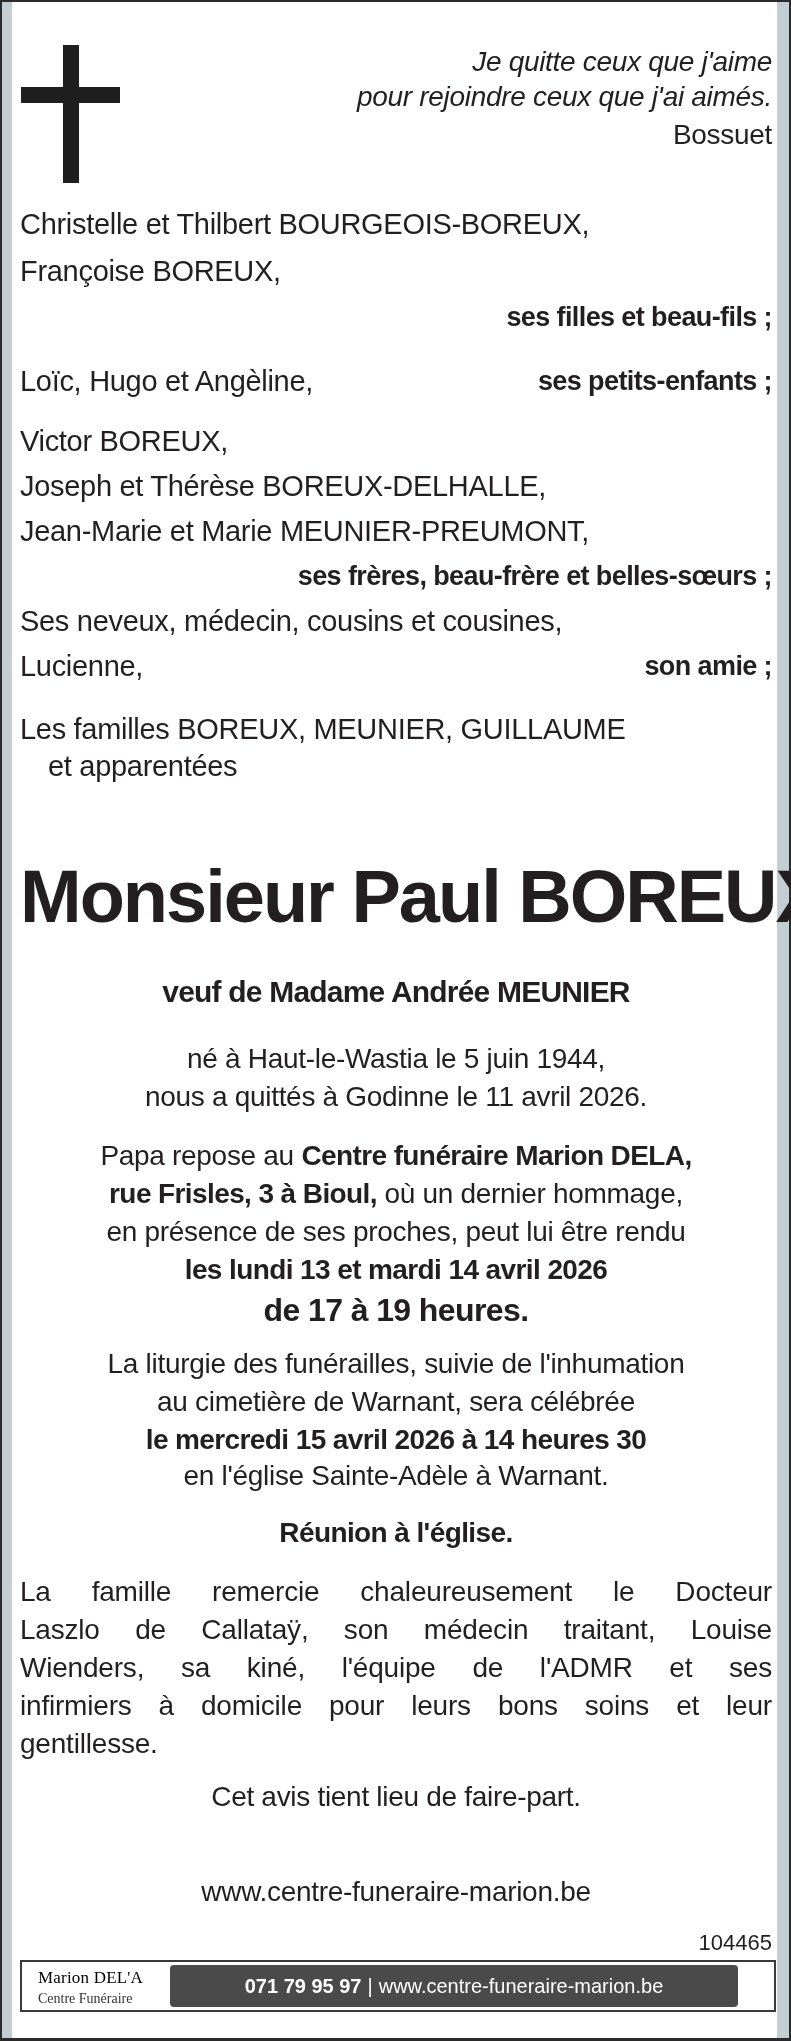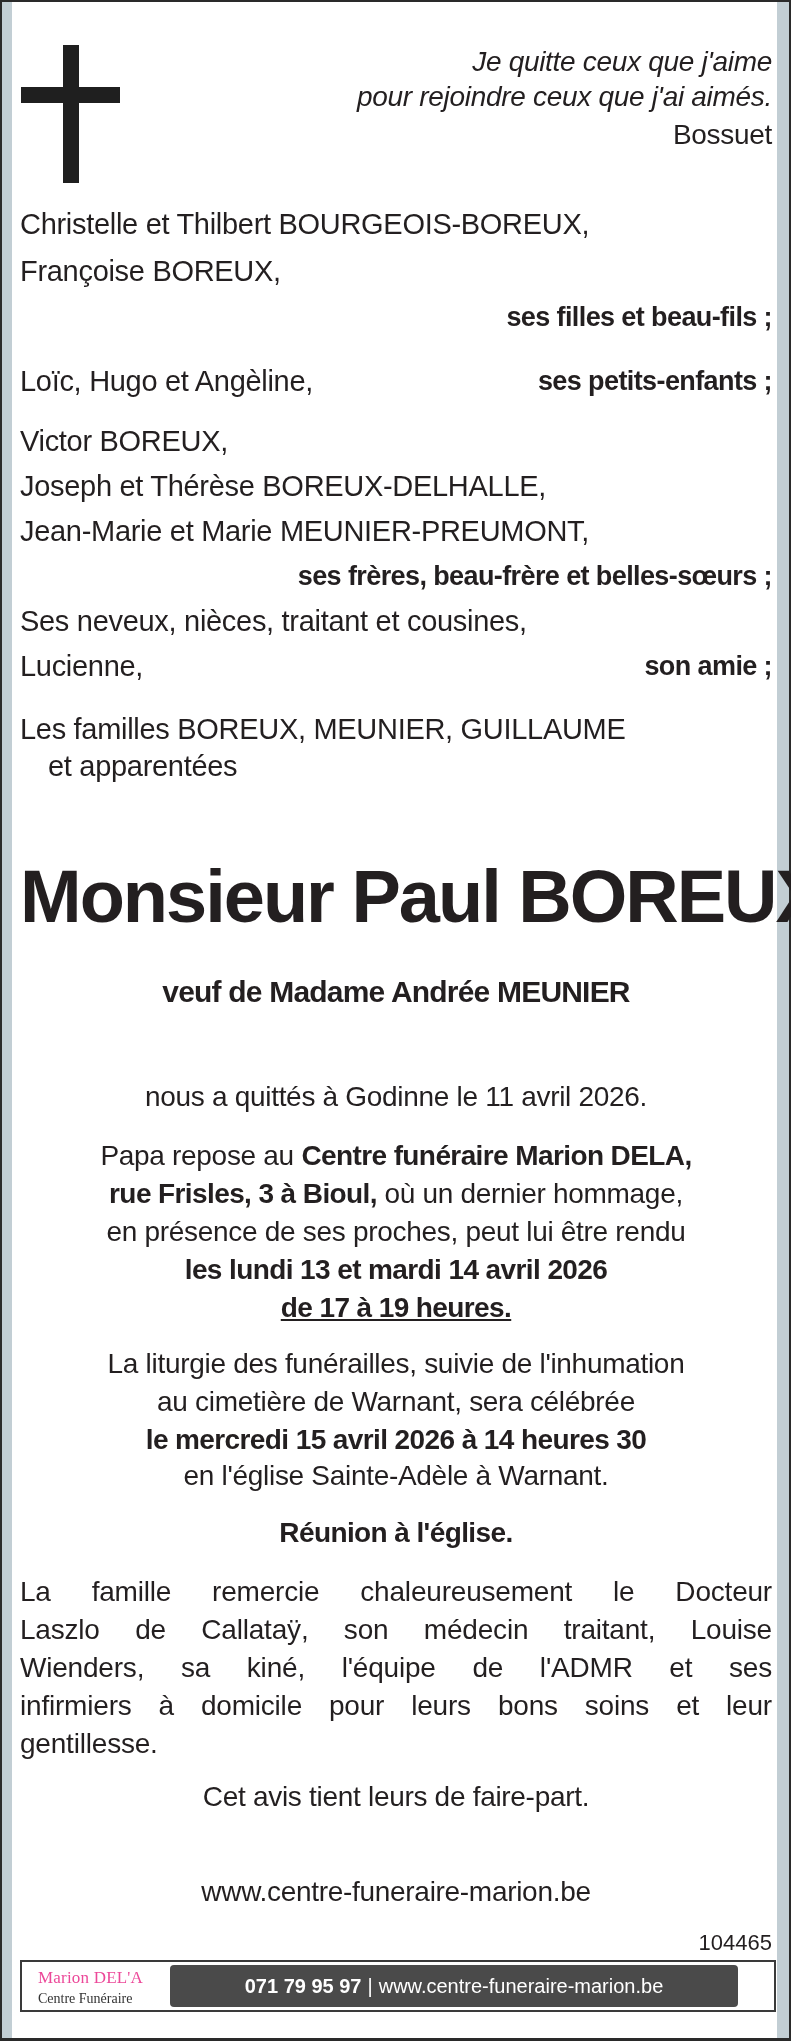"Ses neveux, nièces, traitant et" div.line { text: nièces, traitant -> médecin, cousins }
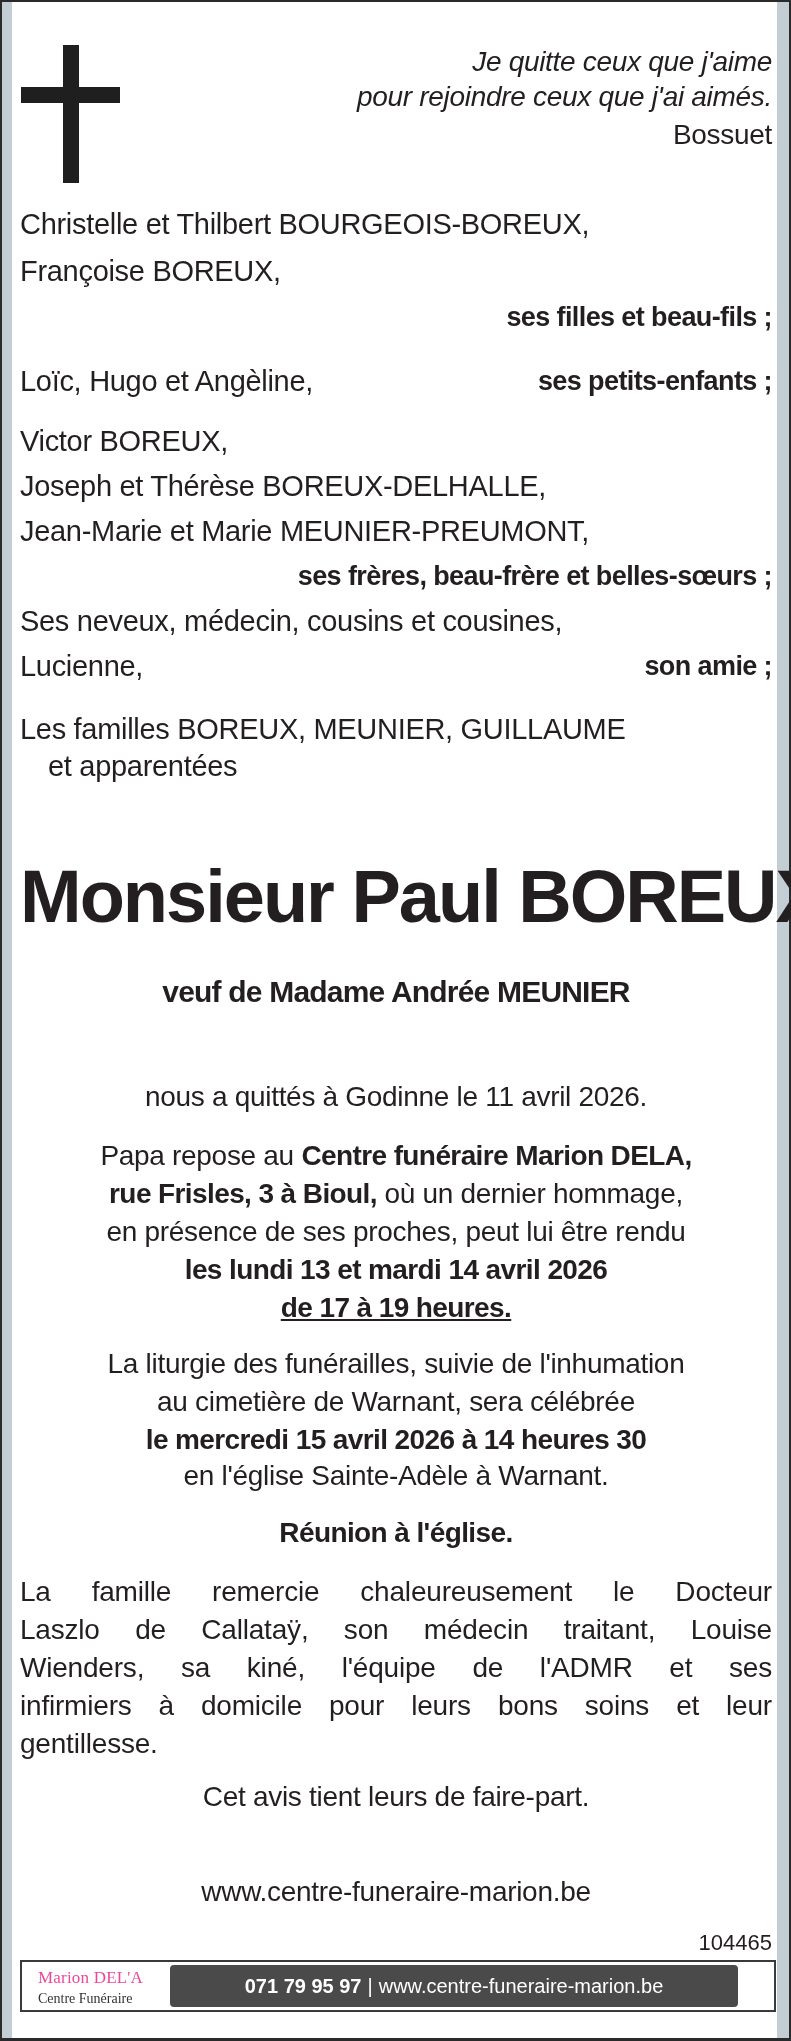"né à Haut-le-Wastia le 5" div.line { html: none -> <div>né à Haut-le-Wastia le 5 juin 1944,</div> }
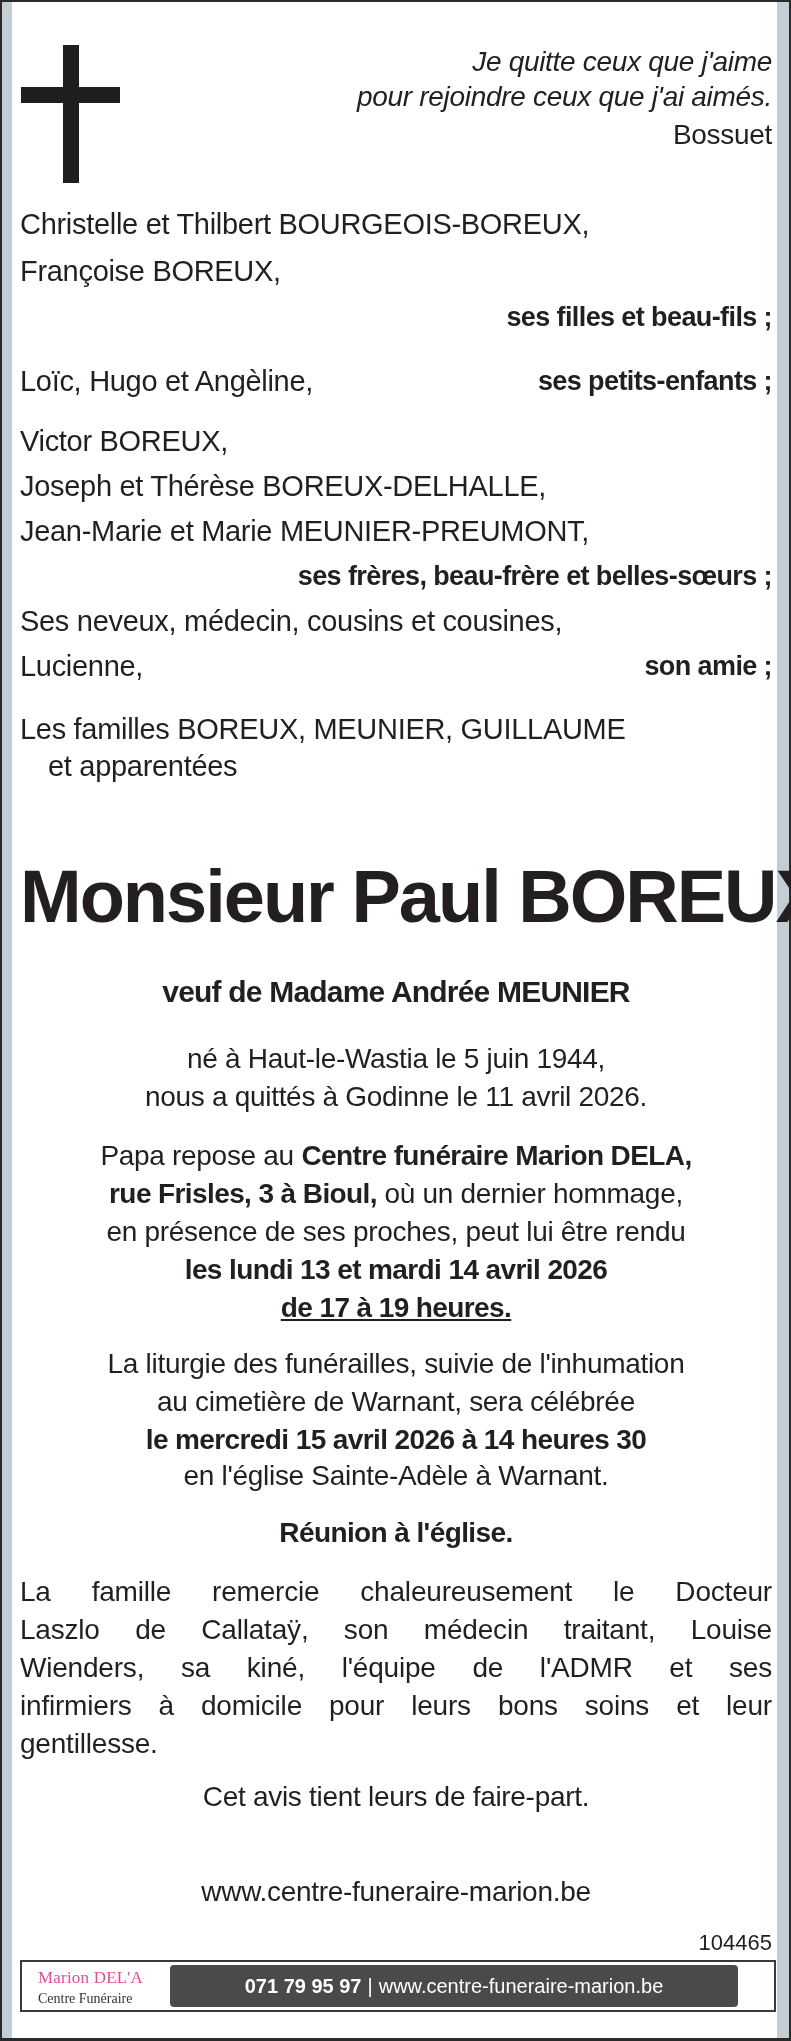"de 17 à 19 heures." div.line { font-size: 28px -> 32px; text-decoration: underline -> none }
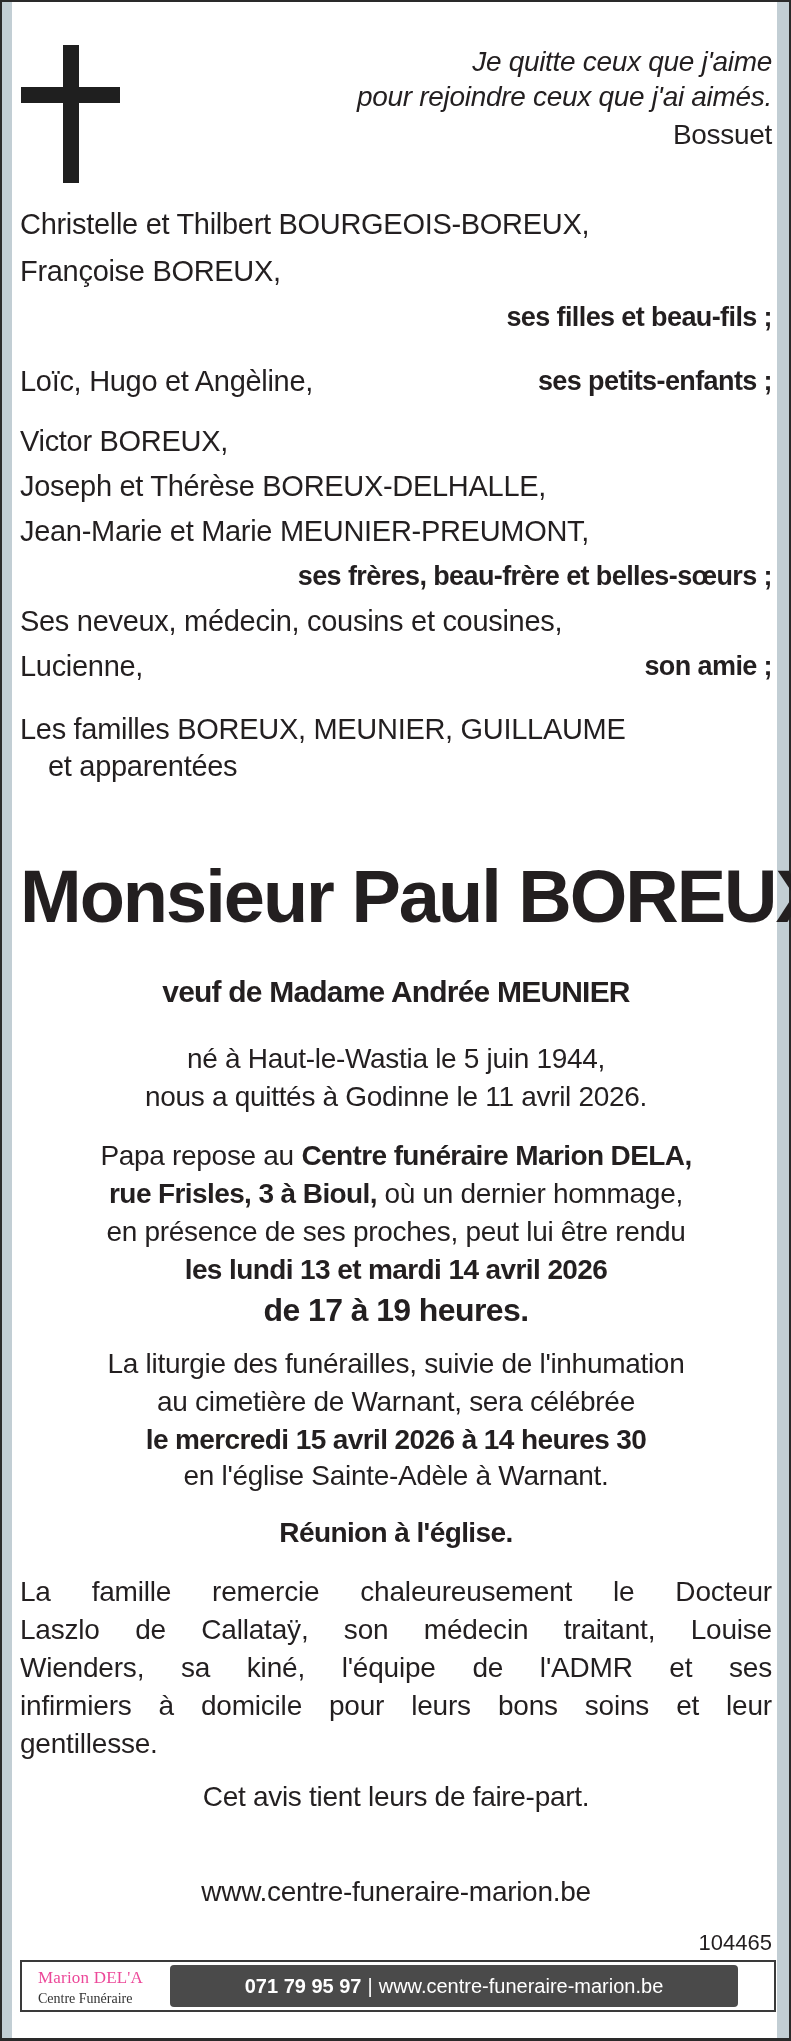"Cet avis tient leurs de" div.line { text: leurs -> lieu }
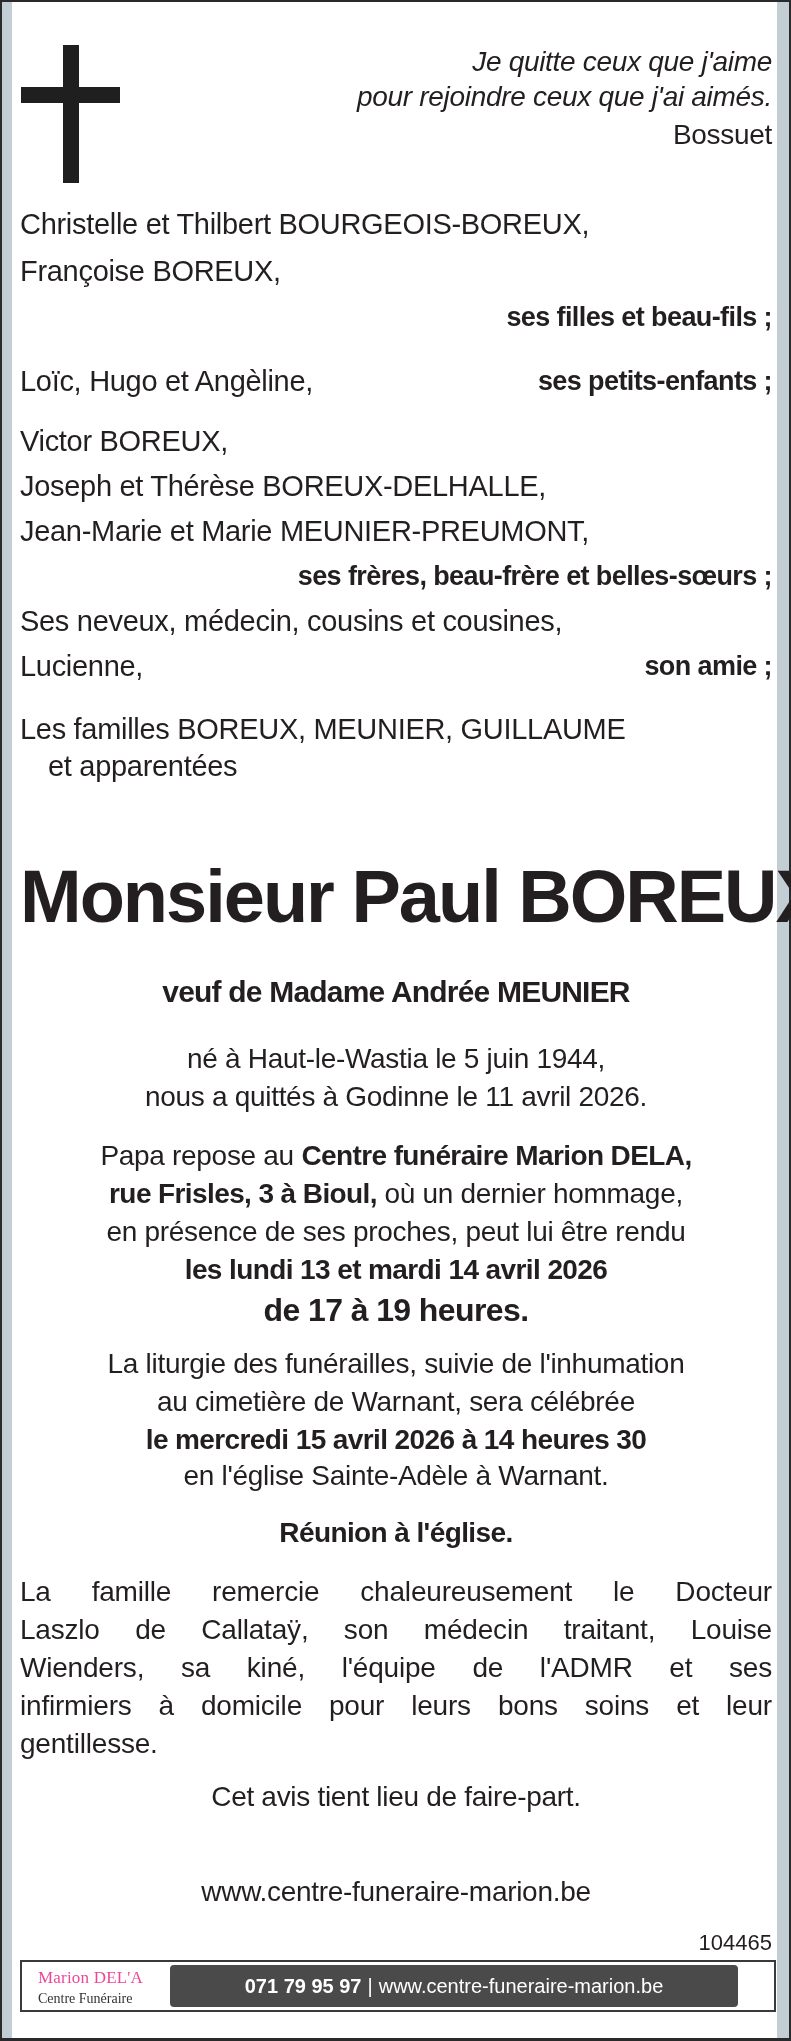"Marion DEL'A" .brand-name { color: #ec4899 -> #000000 }
